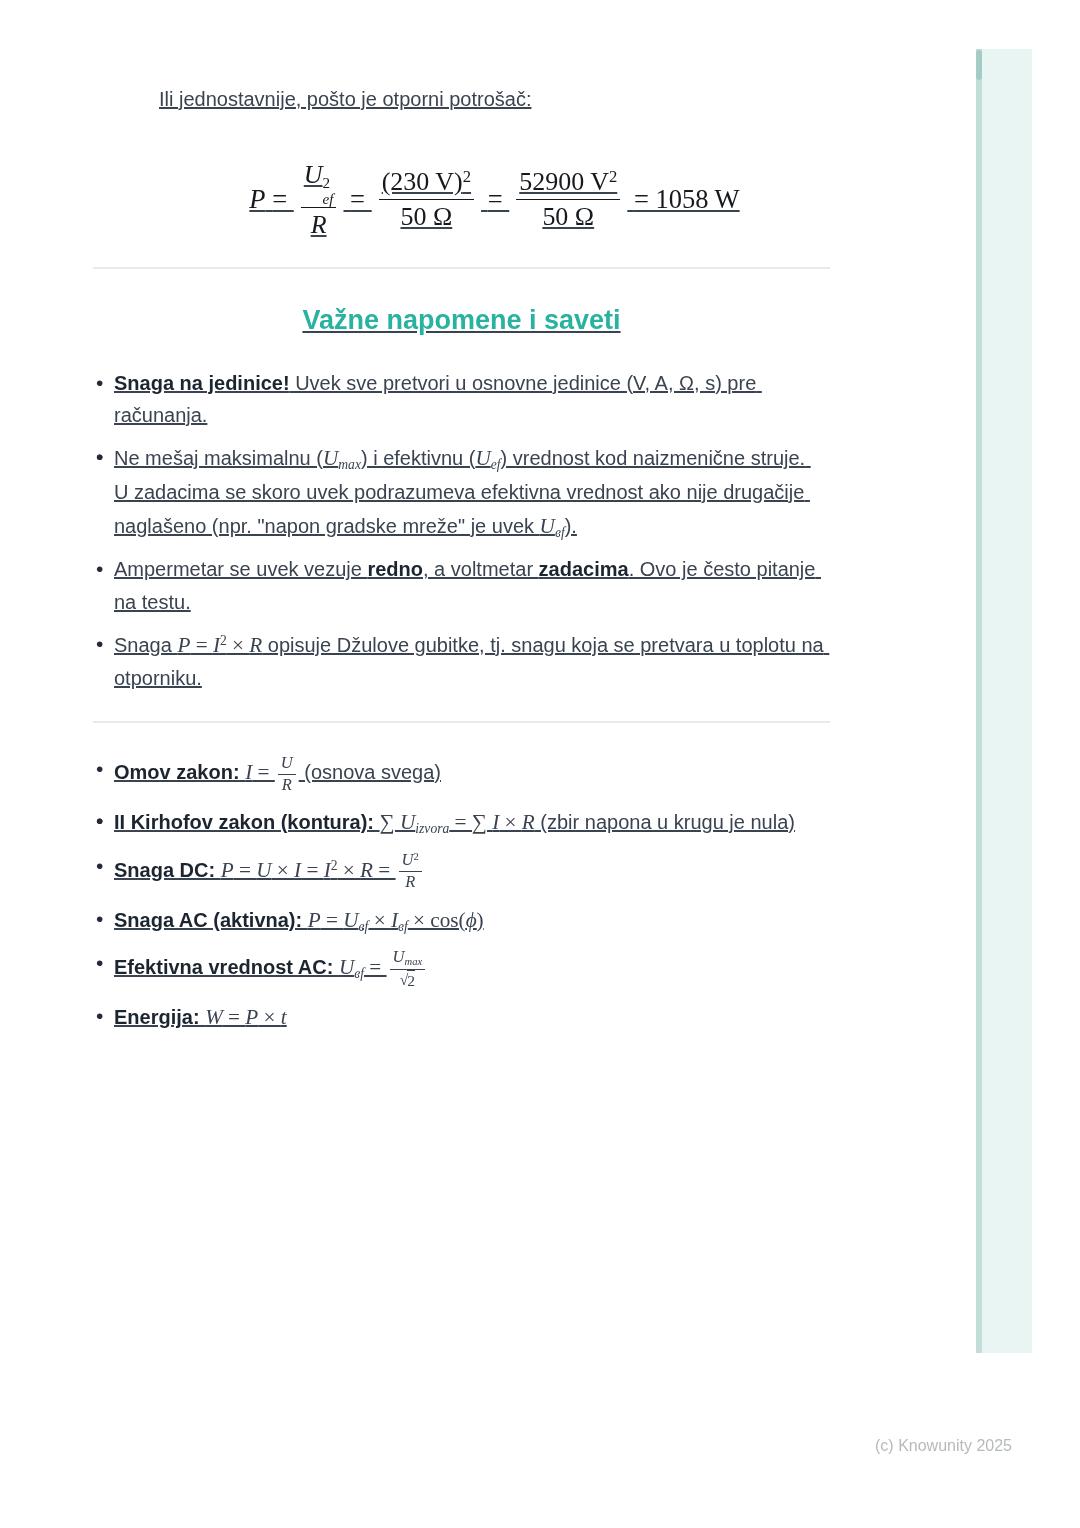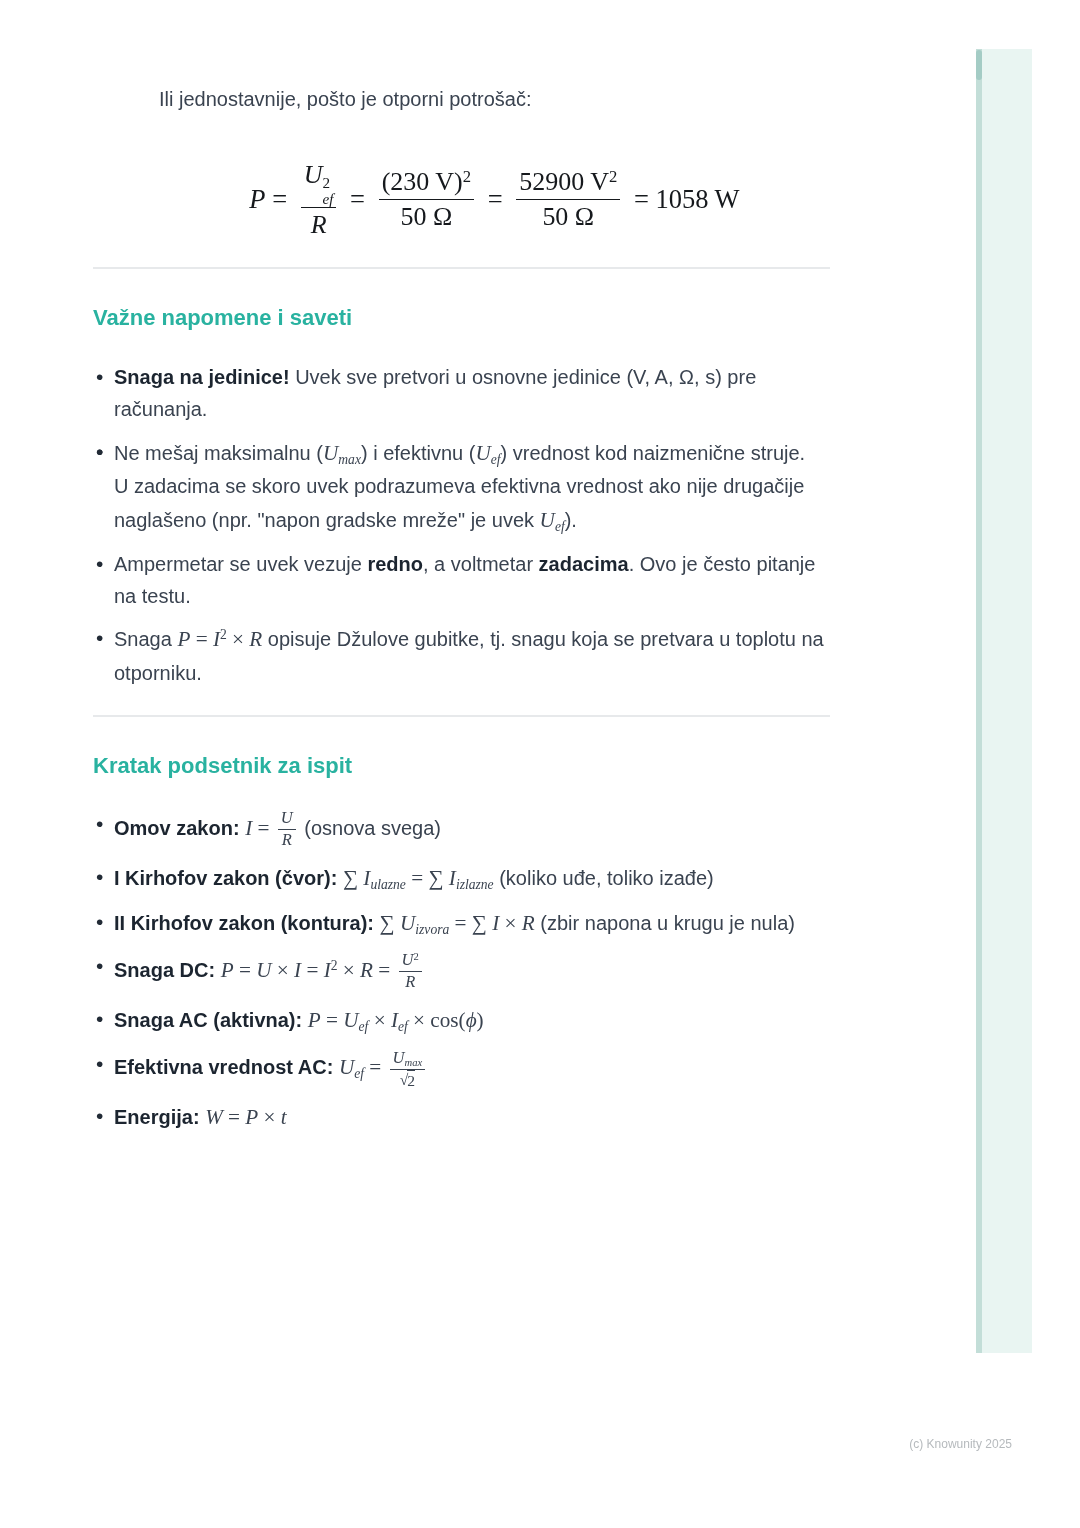"Ili jednostavnije, pošto je otporni" .content { text-decoration: none -> underline }
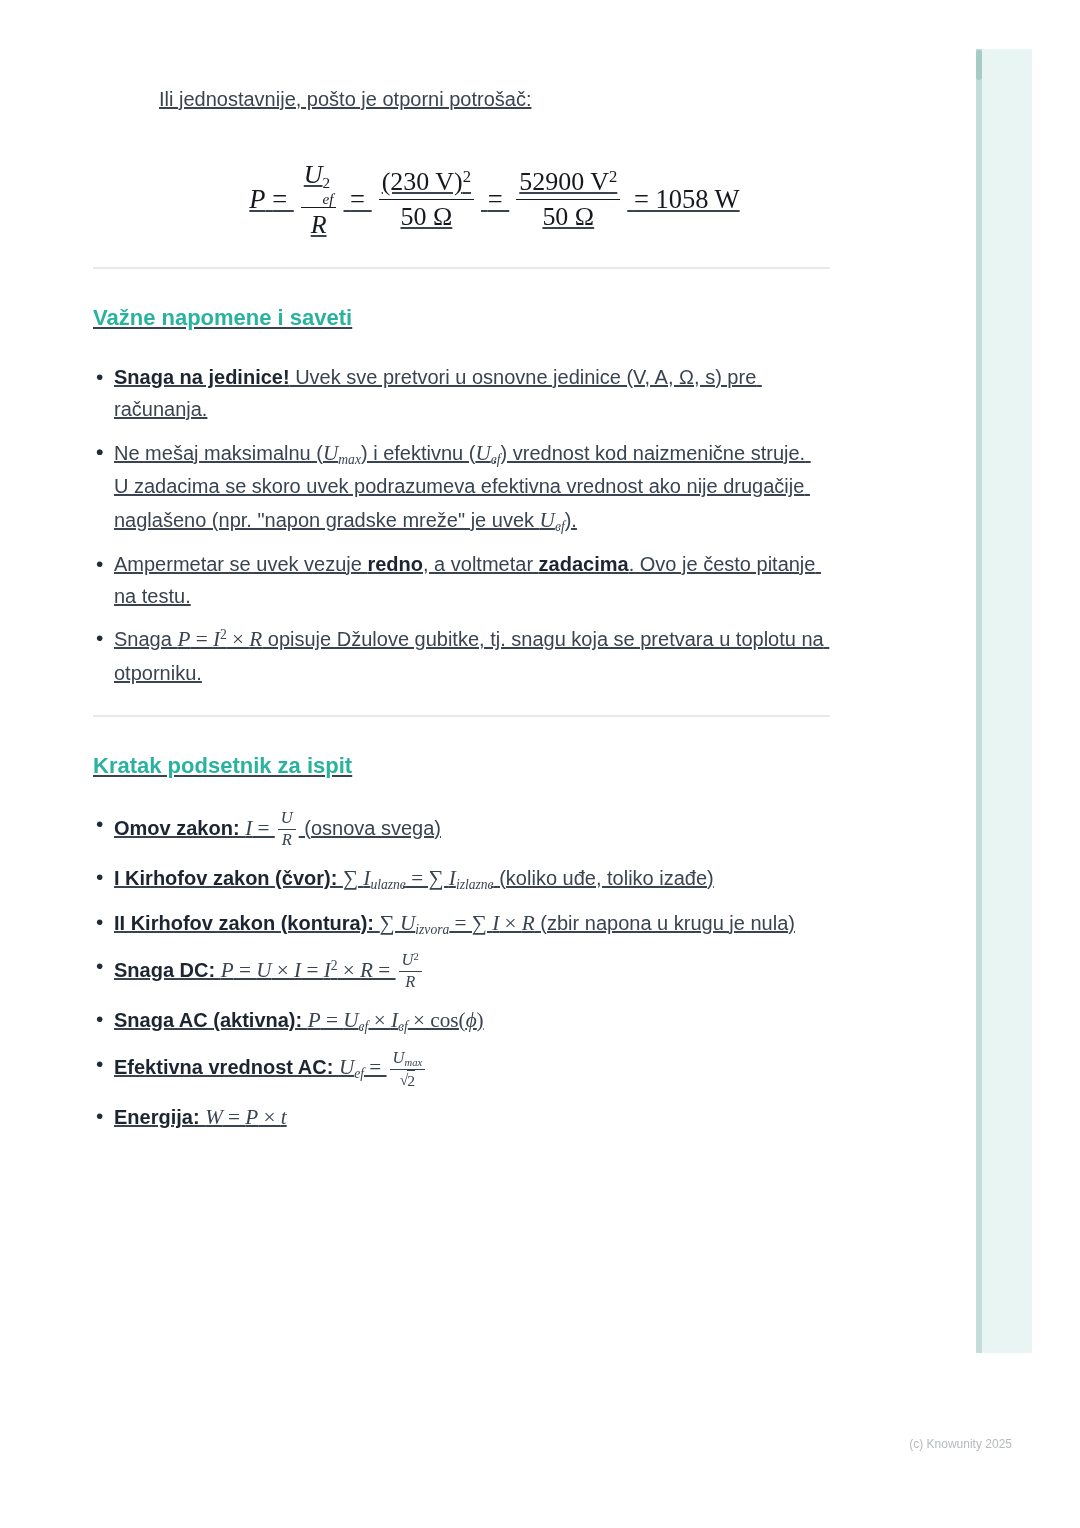"Važne napomene i saveti" .section-title { font-size: 22px -> 27px; text-align: none -> center }
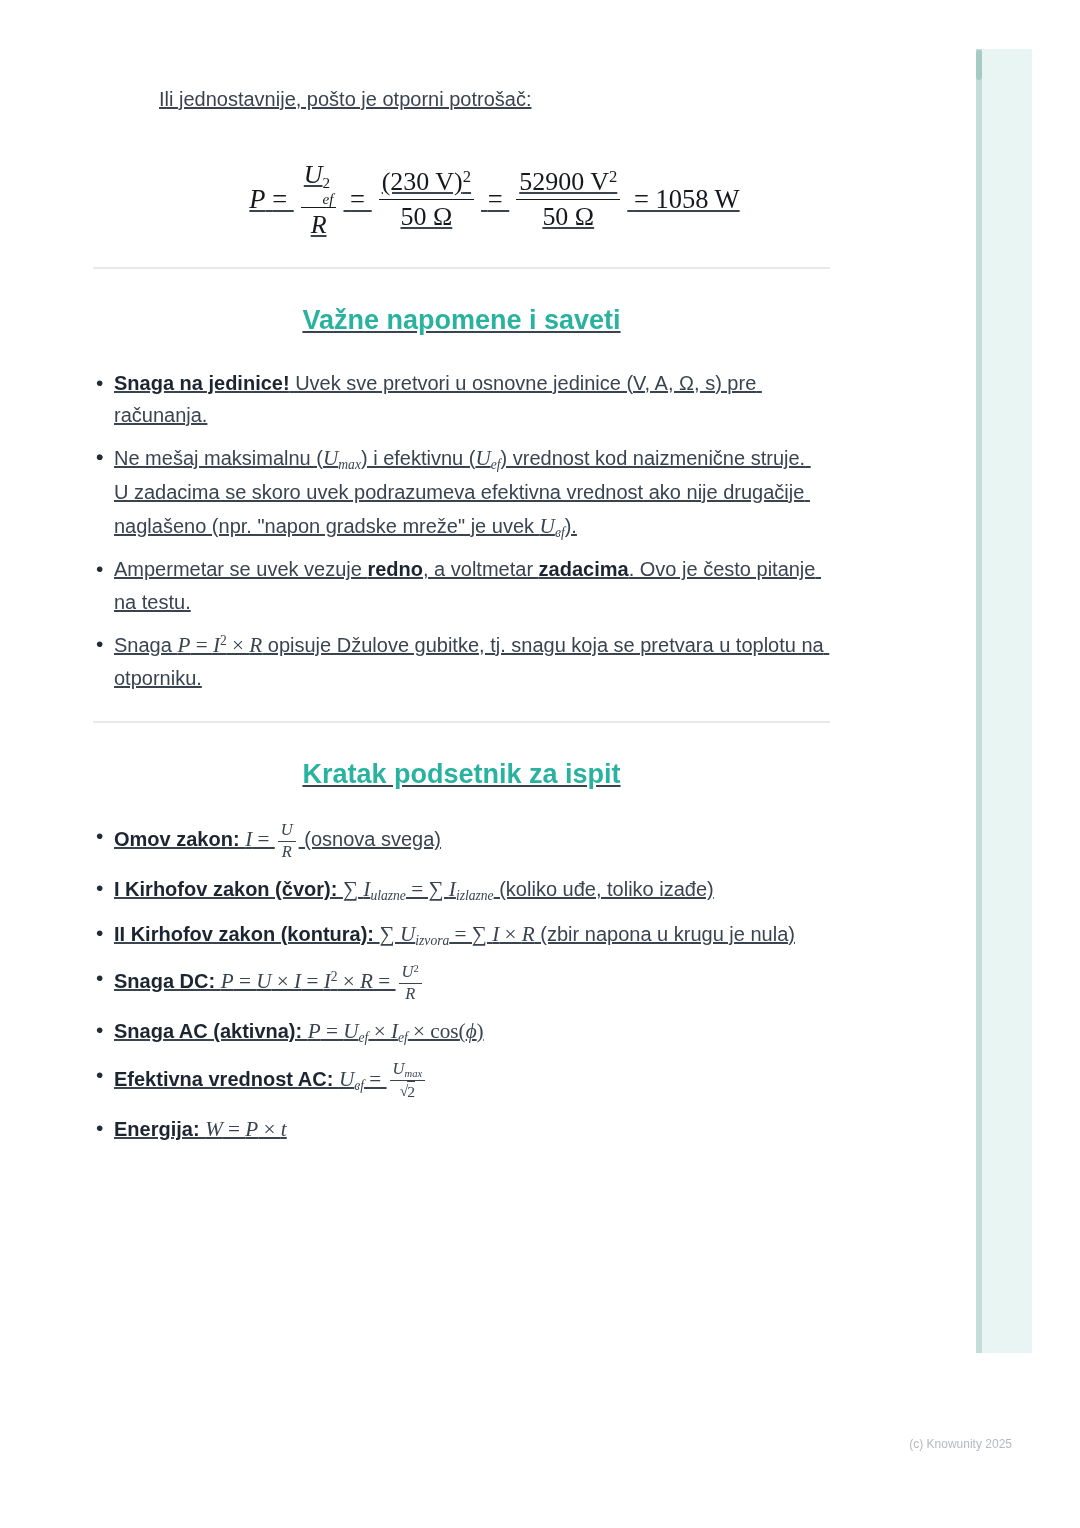"Kratak podsetnik za ispit" h2.section-title { html: <h2>Kratak podsetnik za ispit</h2> -> none }
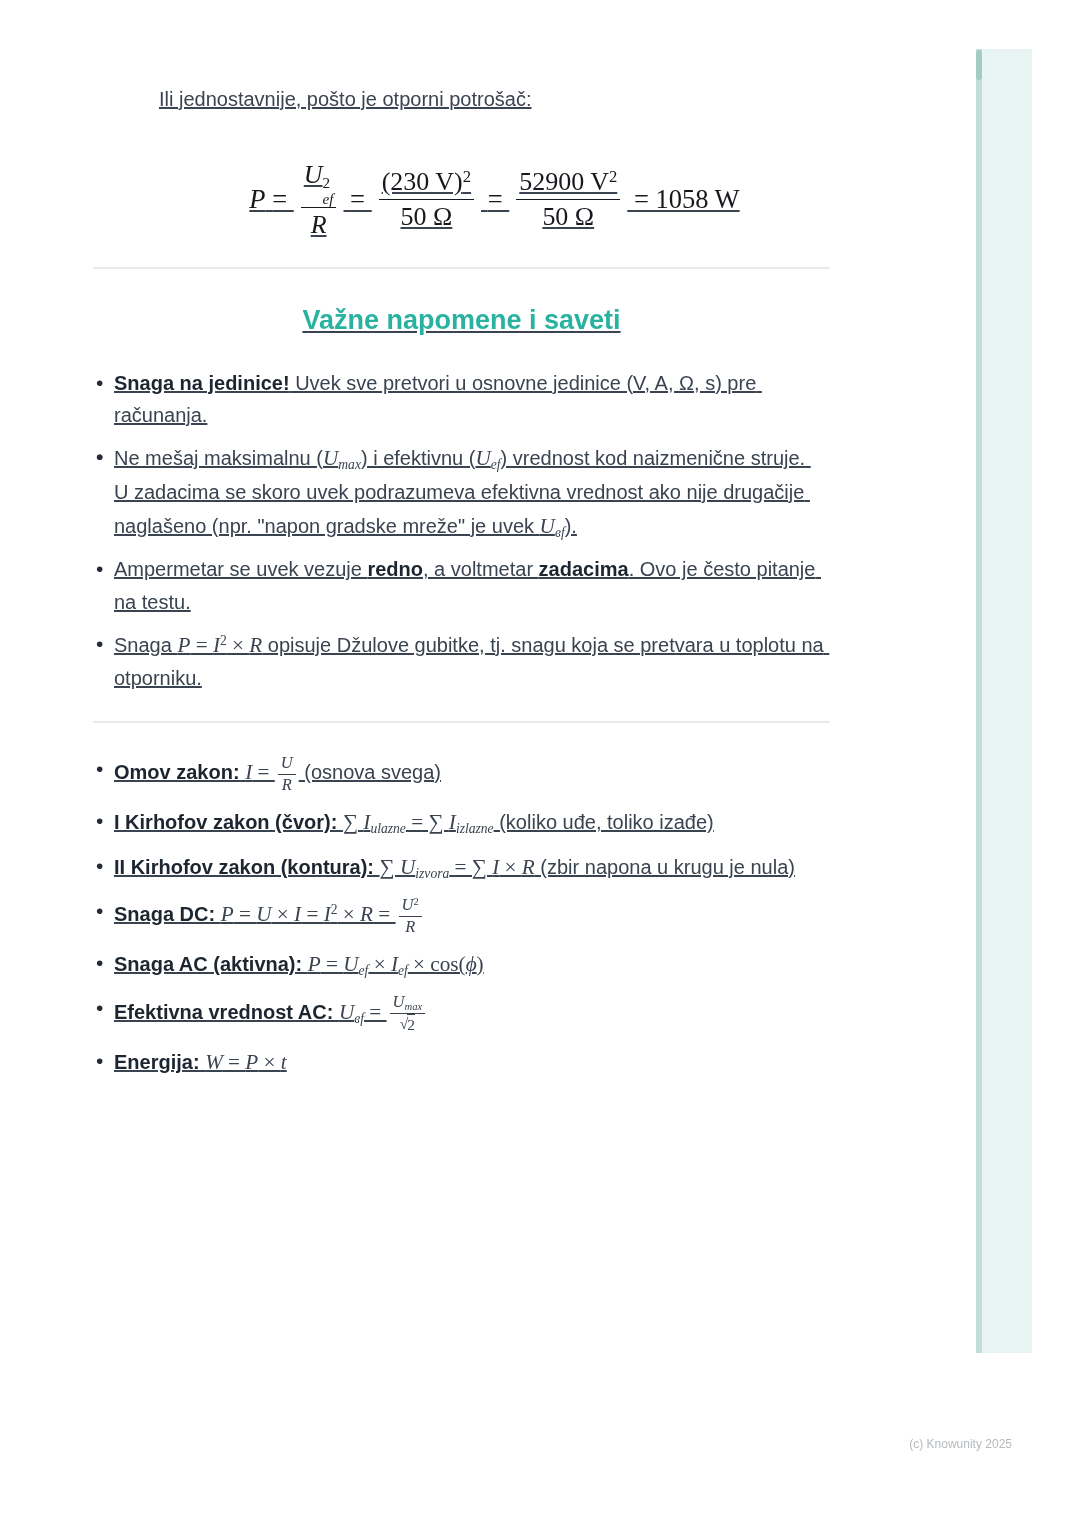"I Kirhofov zakon (čvor): ∑" span.li-content { html: <span><span>I Kirhofov zakon (čvor): </span><span>∑ </span><span>I</span><span>ulazne</span><span> = ∑ </span><span>I</span><span>izlazne</span><span> (koliko uđe, toliko izađe)</span></span> -> none }
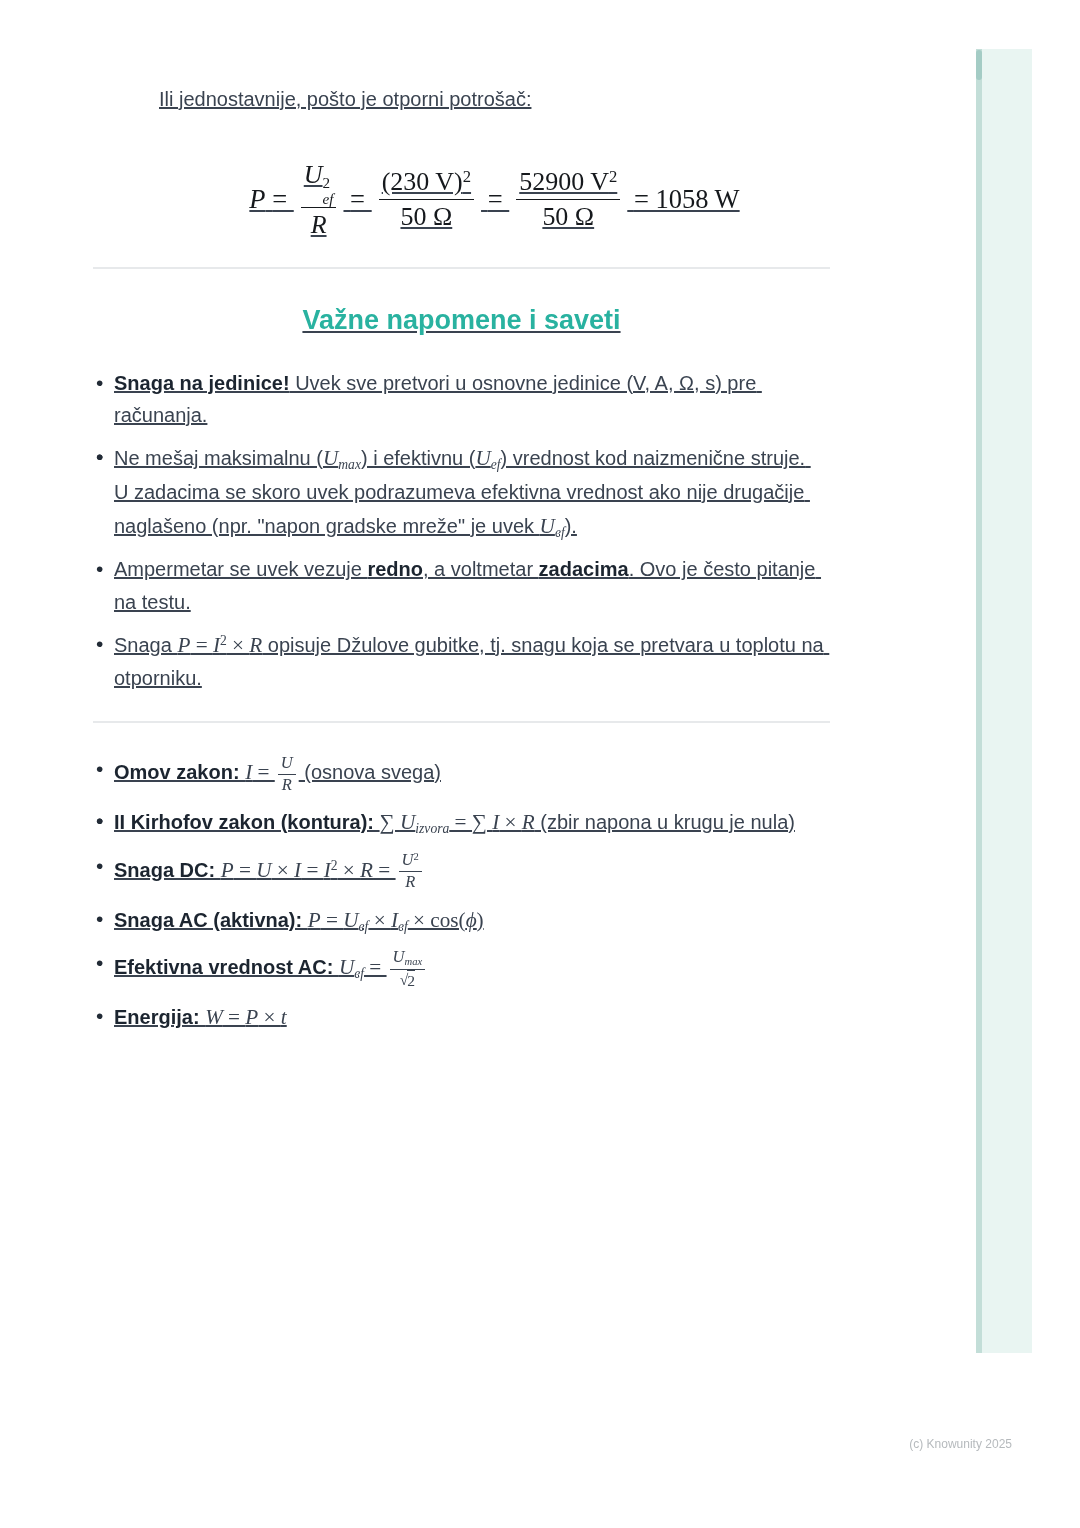"(c) Knowunity 2025" .footer { font-size: 12px -> 16px }
